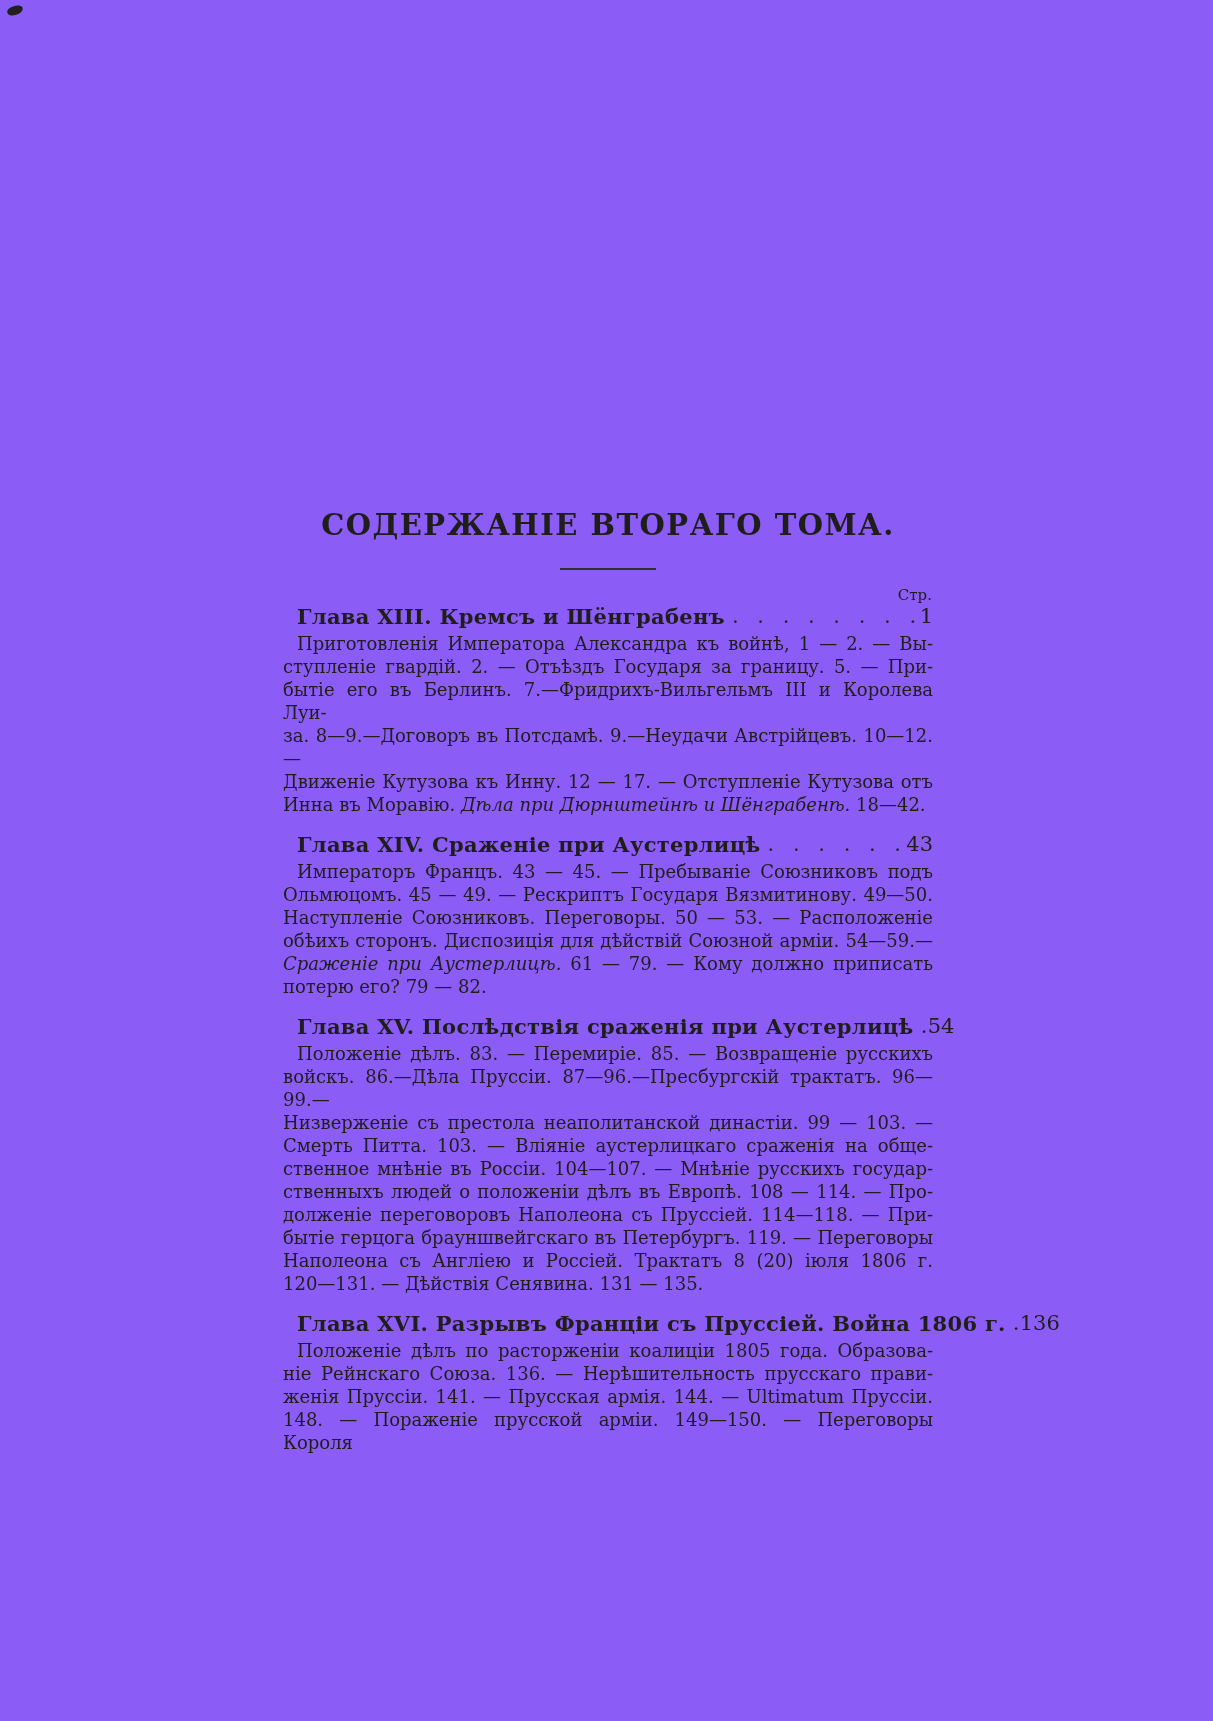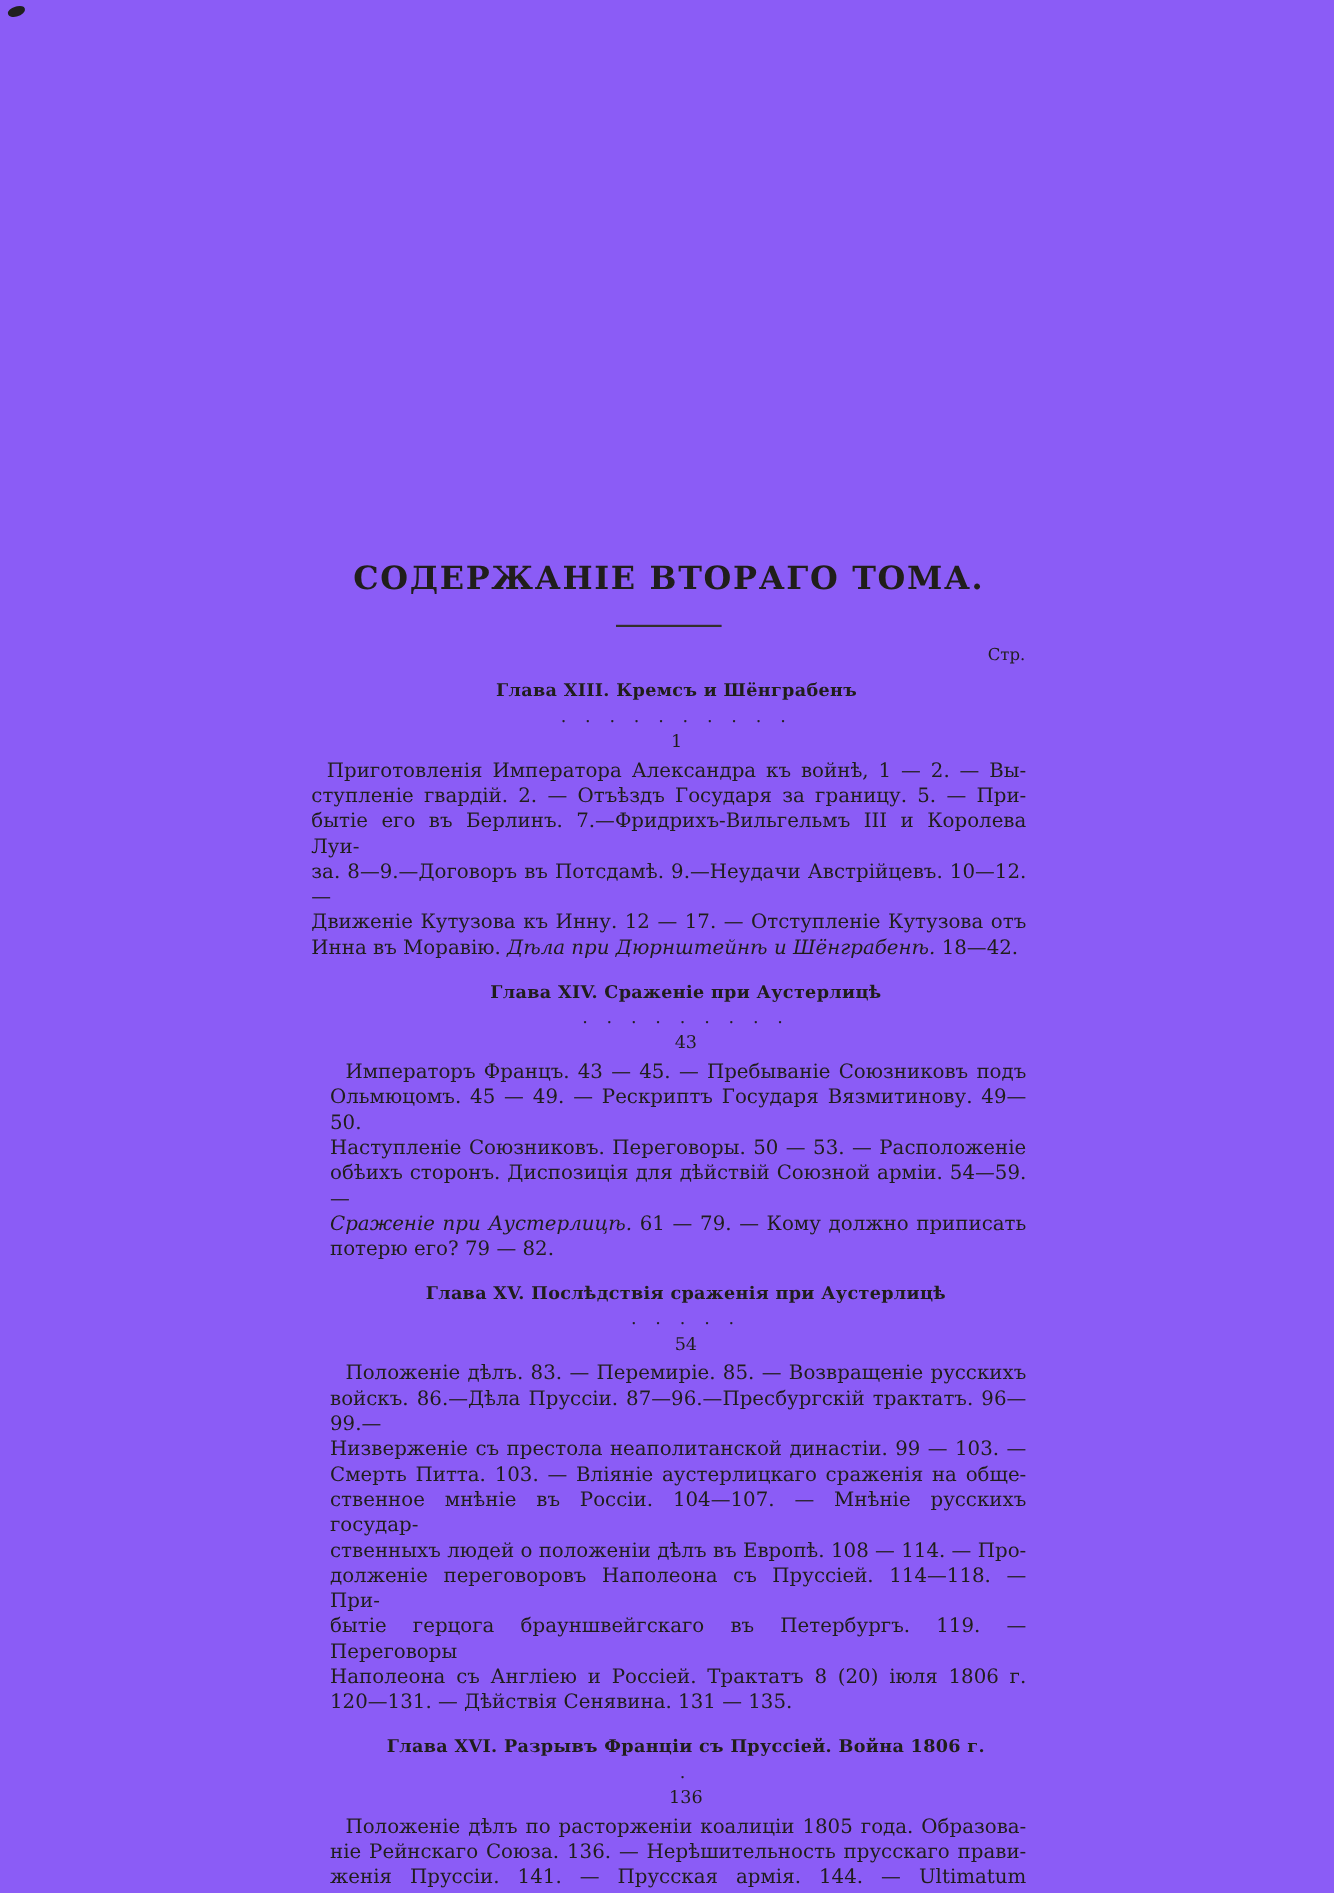"Стр." .col-label { margin-bottom: 11px -> 0 }
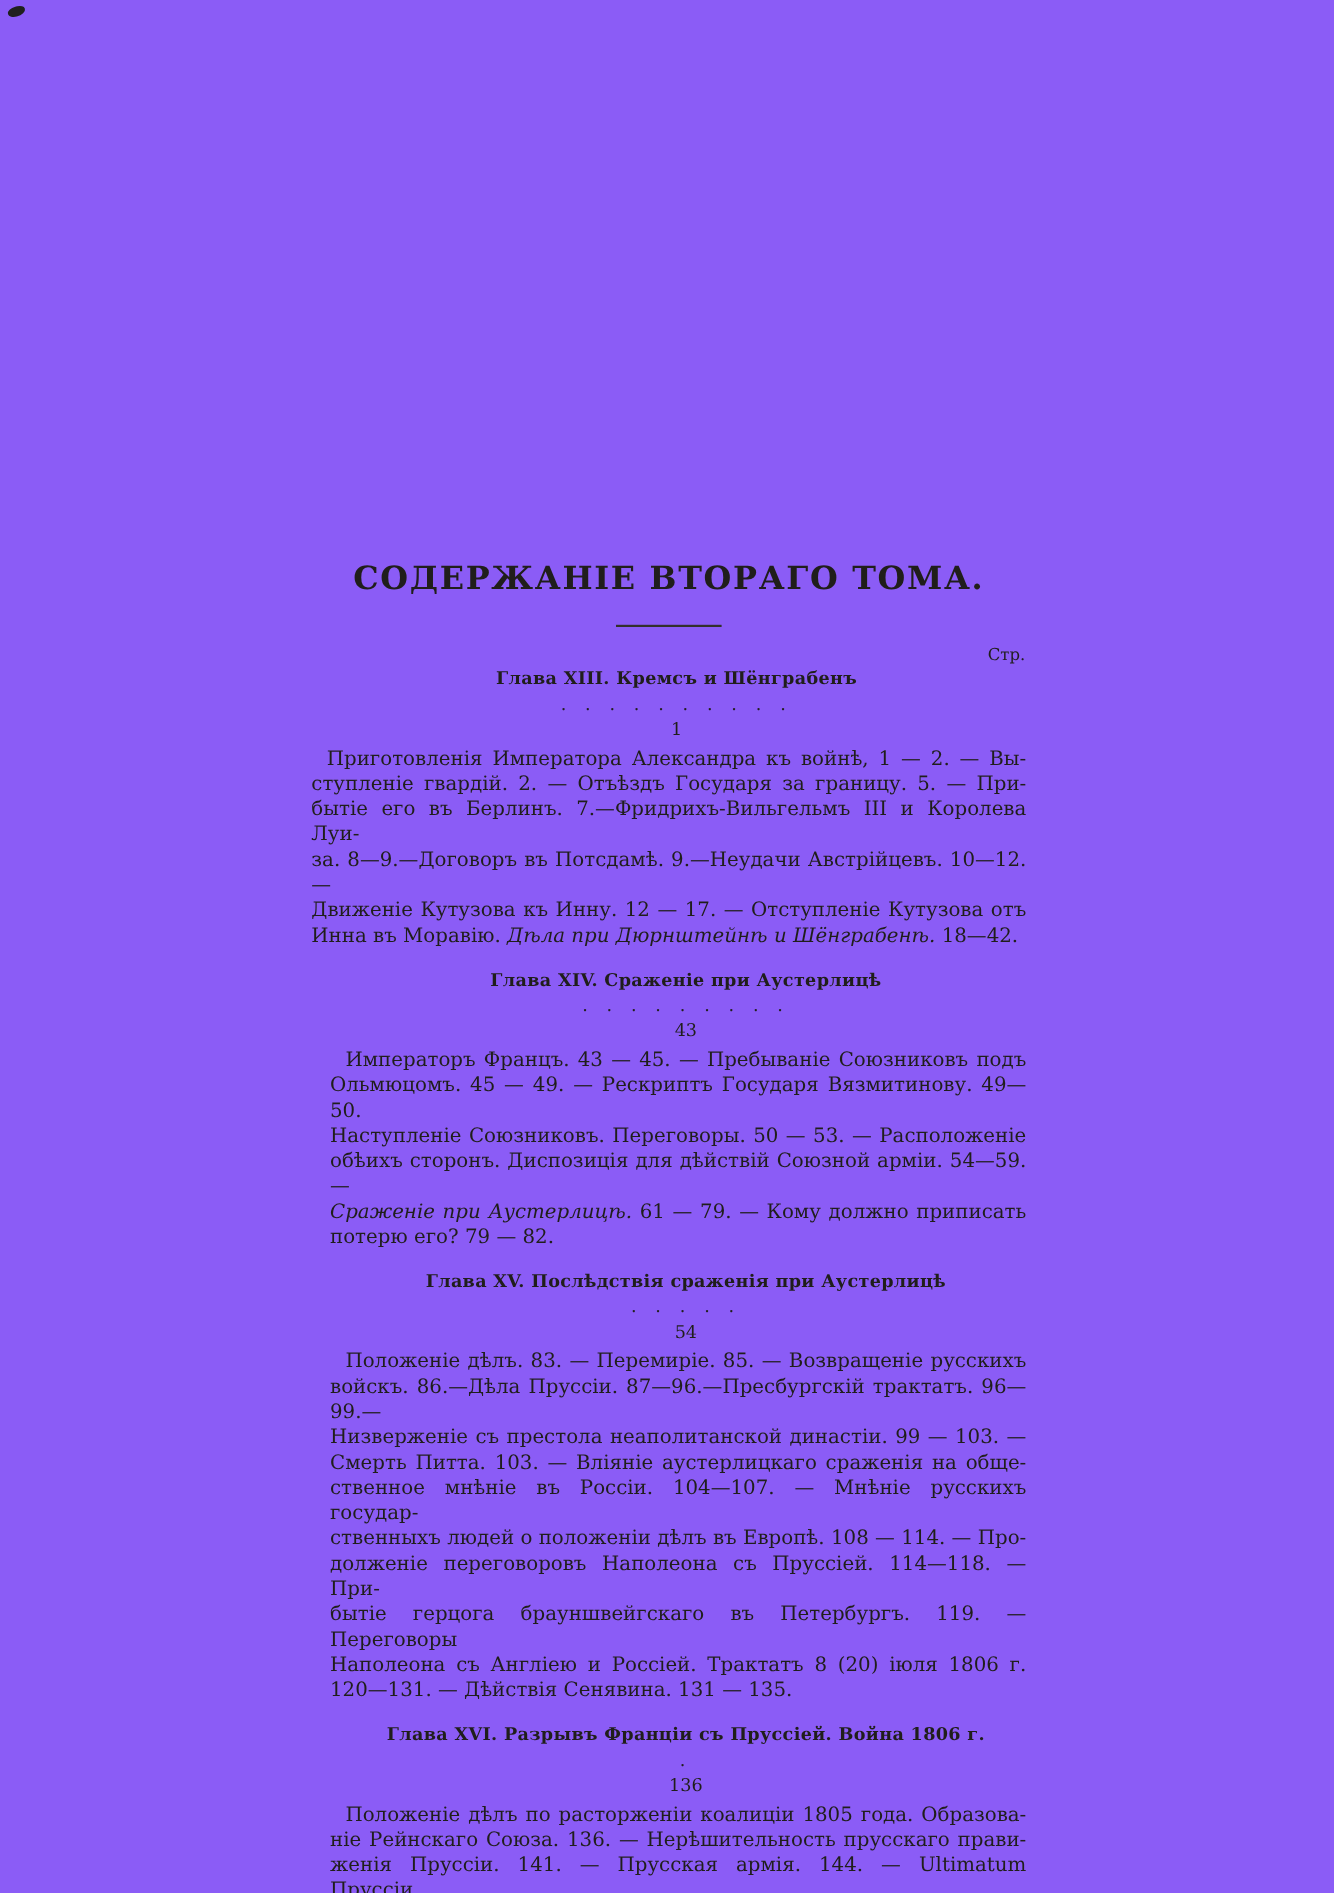"Глава XIII. Кремсъ и Шёнграбенъ" .chapter-heading { align-items: center -> flex-start; flex-direction: column -> none; font-size: 16px -> 21px }
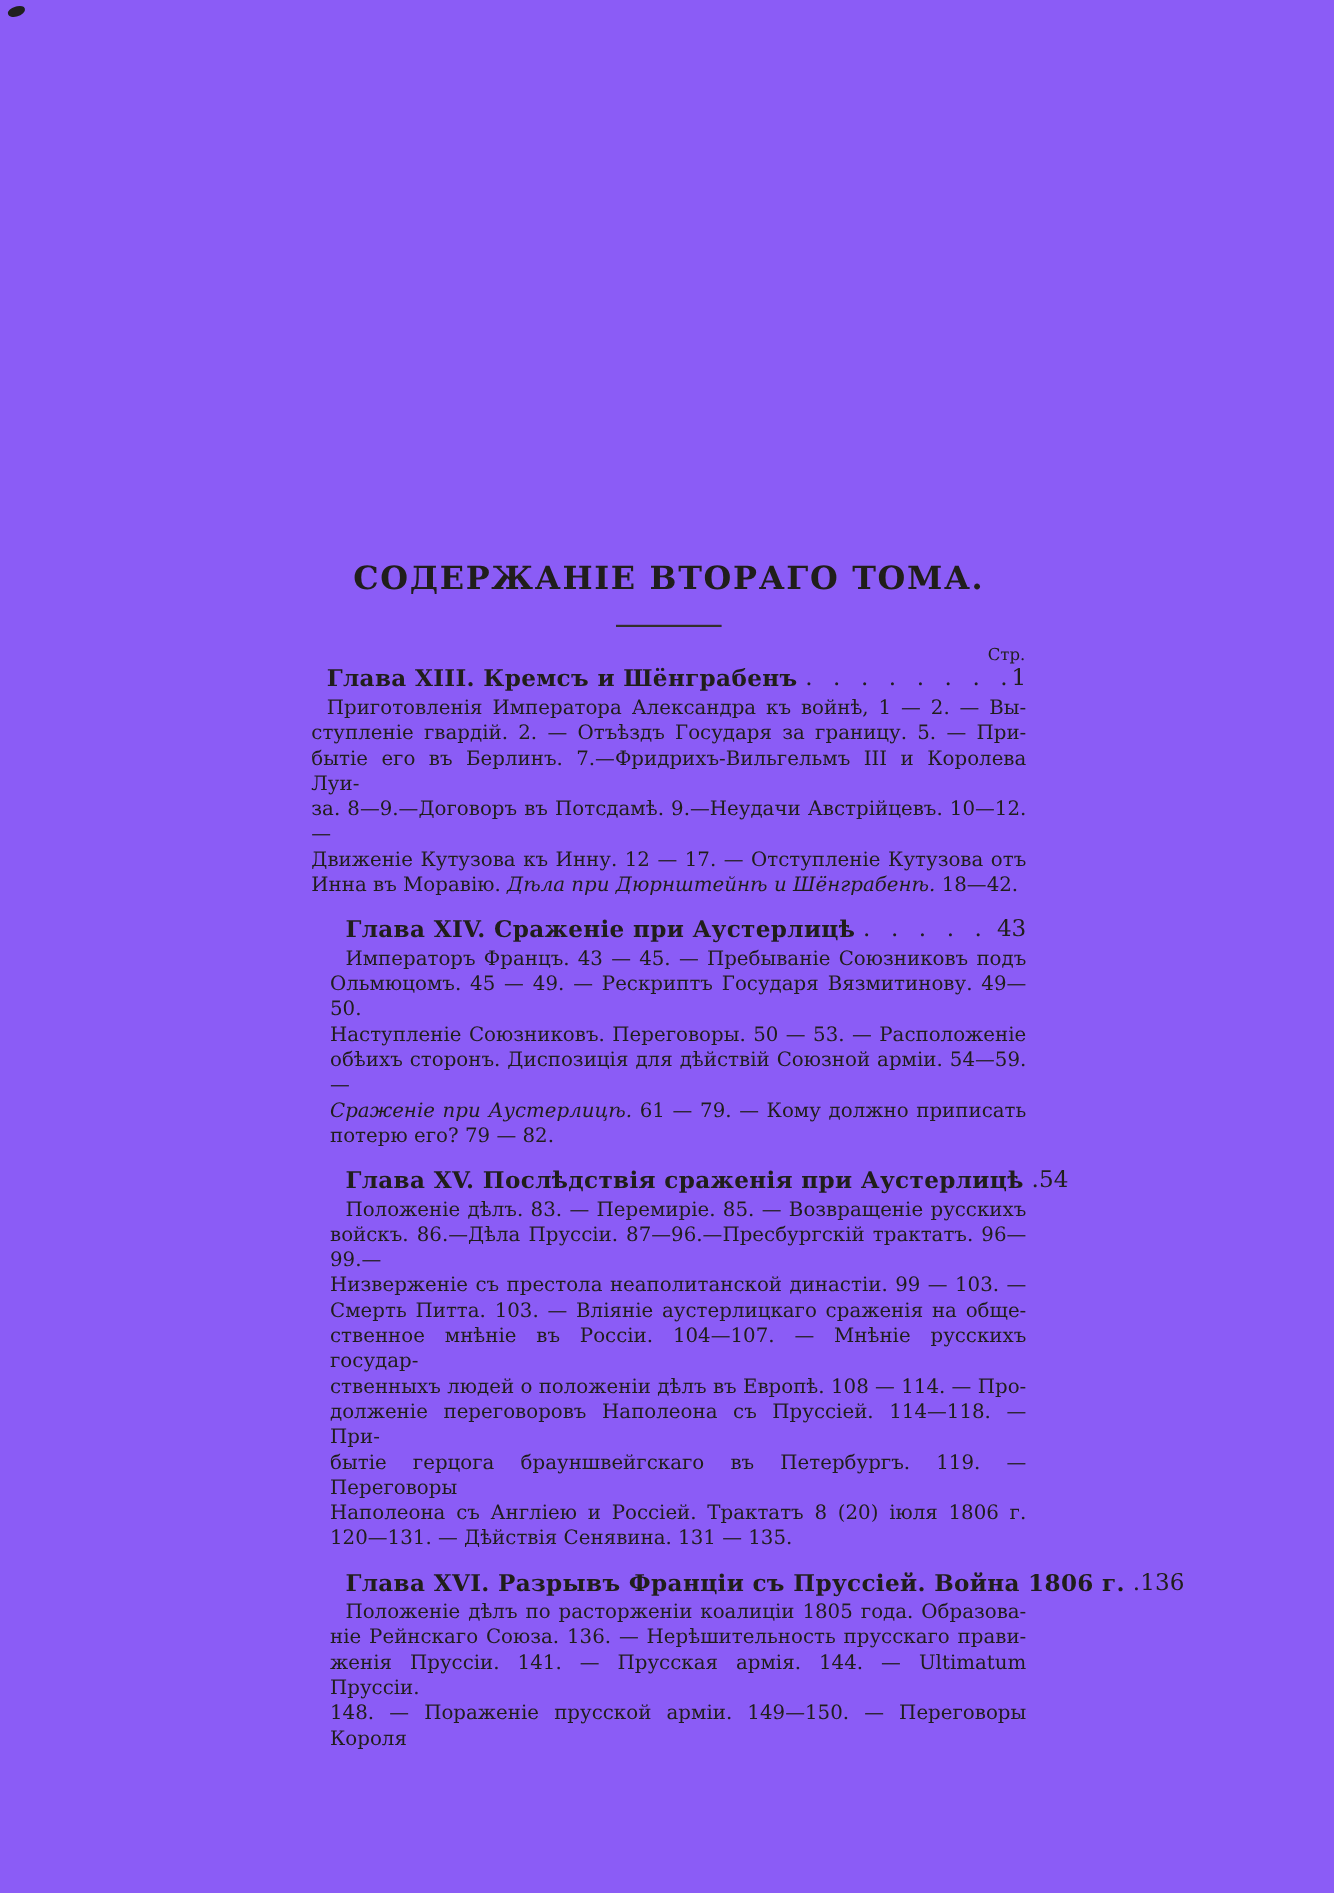"Глава XIV. Сраженіе при Аустерлицѣ" .chapter + .chapter { margin-left: 17px -> none }
